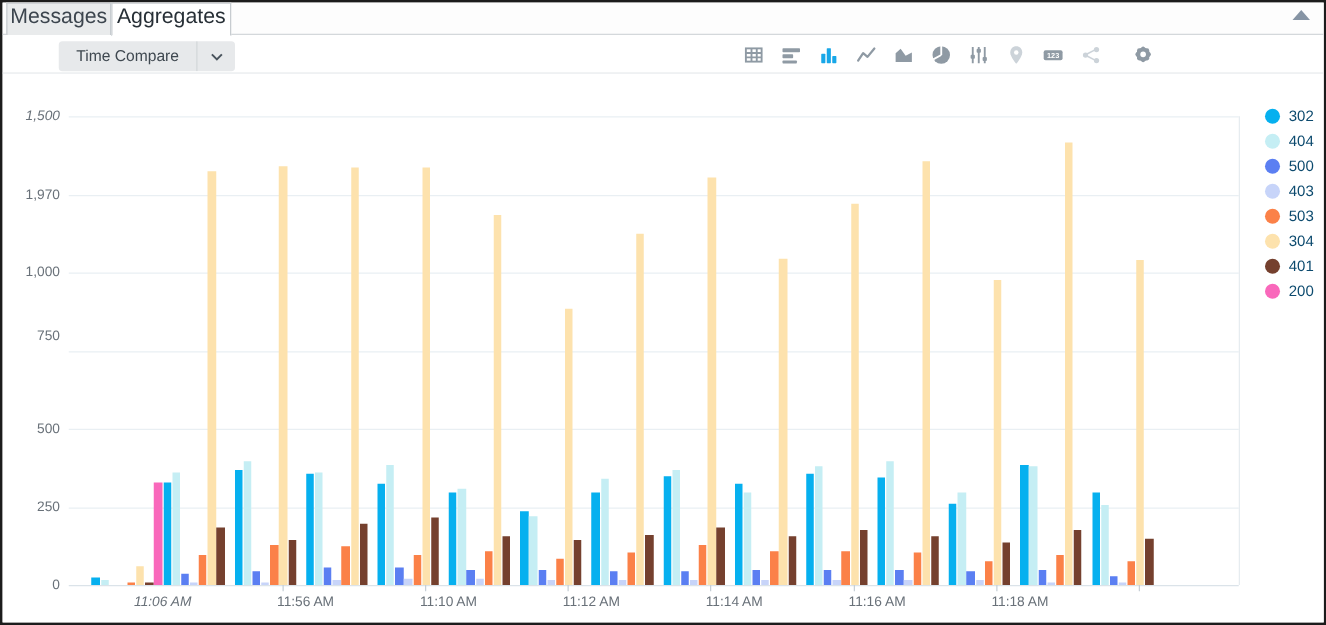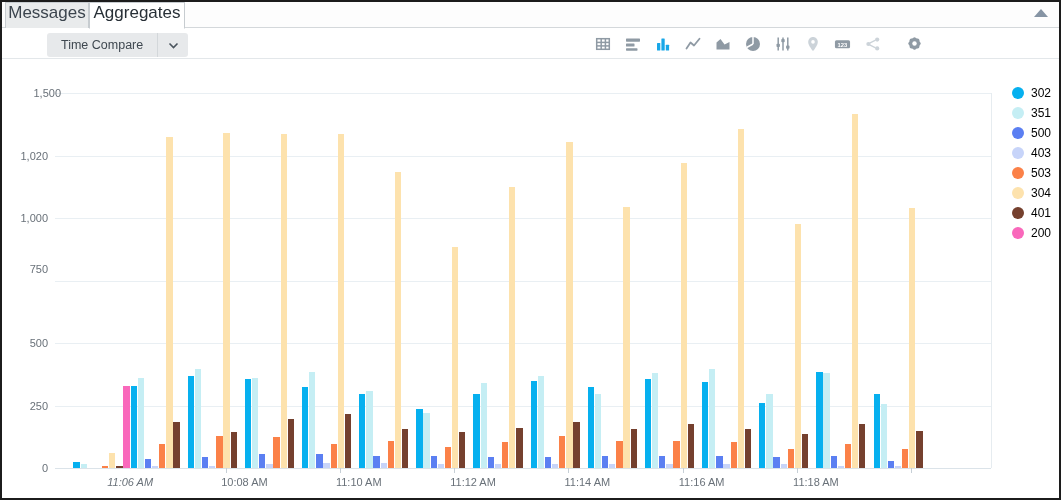"1,500" div.ylab { font-style: none -> italic; left: 19px -> 6px }
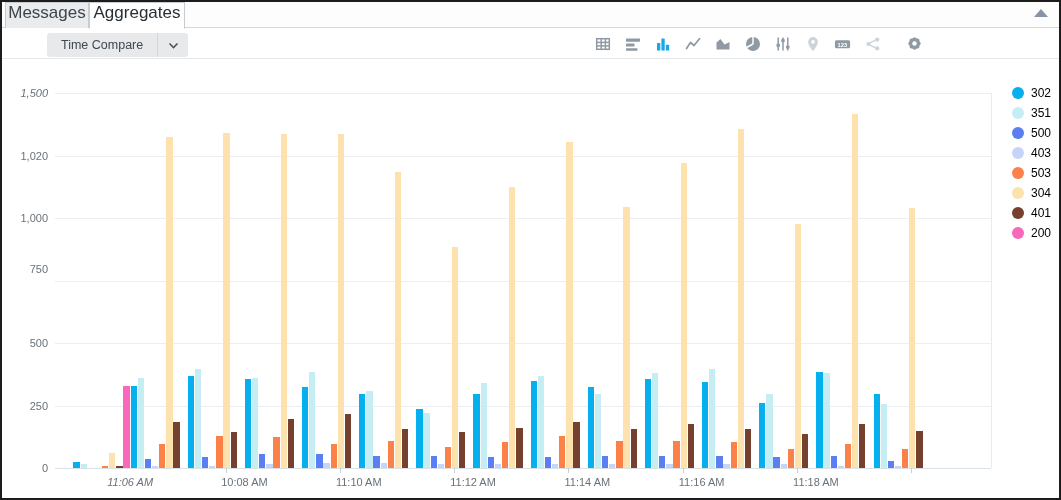"302" .leg-text { color: #000000 -> #0c4a6e }
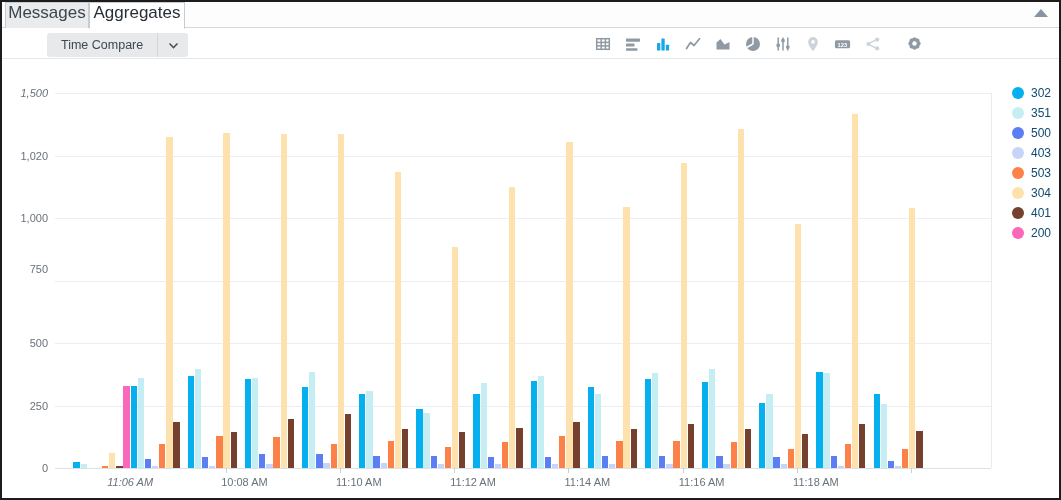"351" span.leg-text { text: 351 -> 404 }
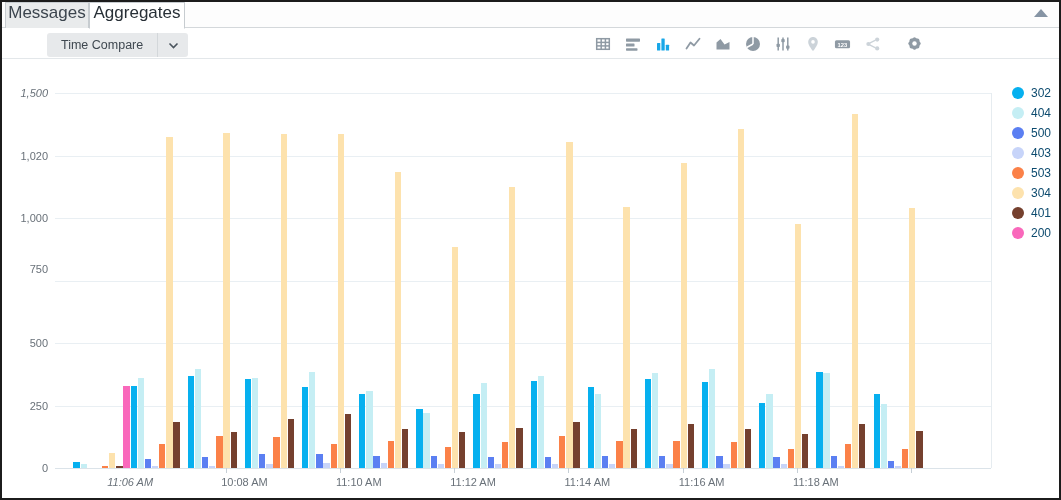"1,020" div.ylab { text: 1,020 -> 1,970 }
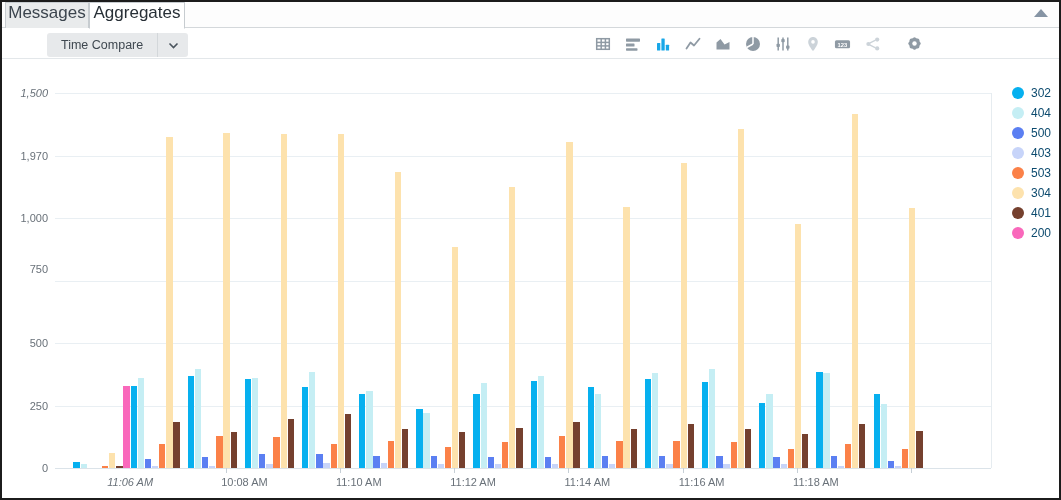"10:08 AM" div.xlab { text: 10:08 -> 11:56 }
